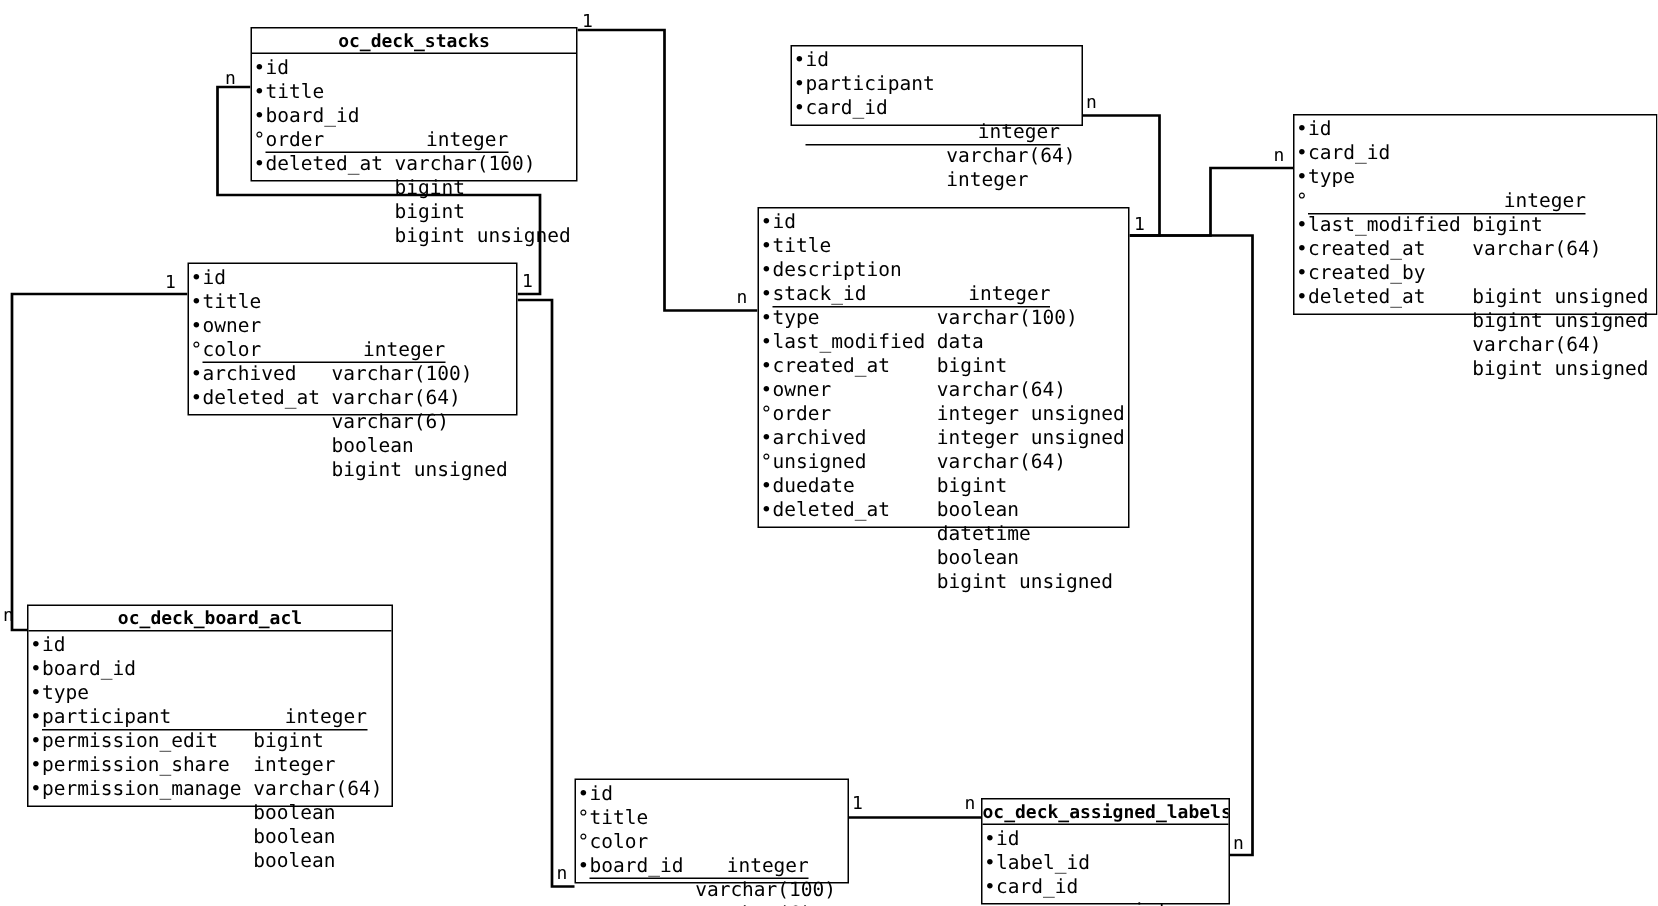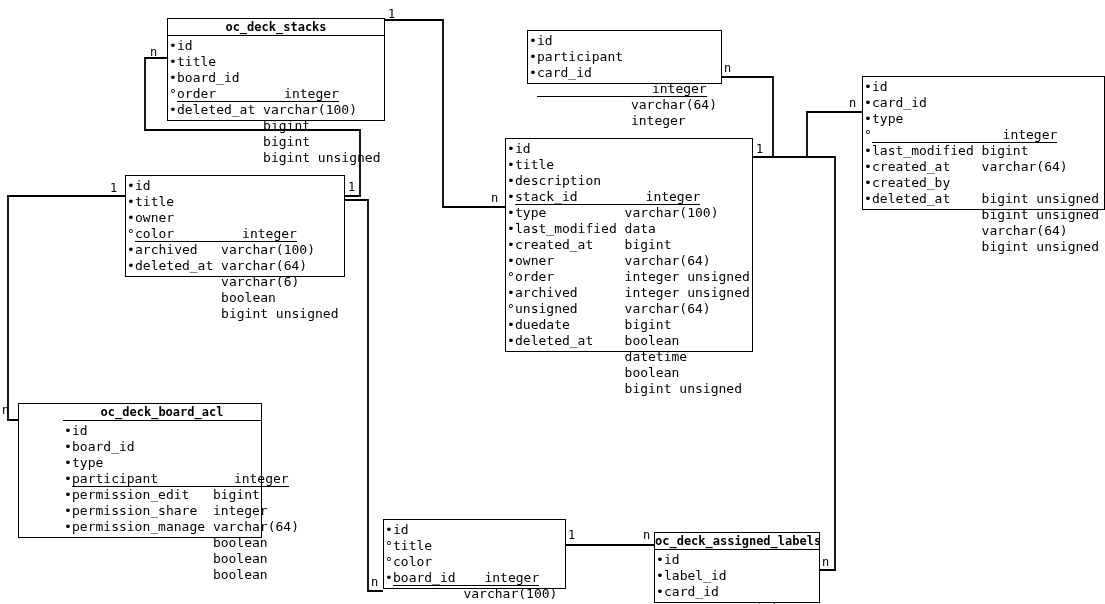"oc_deck_board_acl" div.table { padding-left: 44px -> none }
